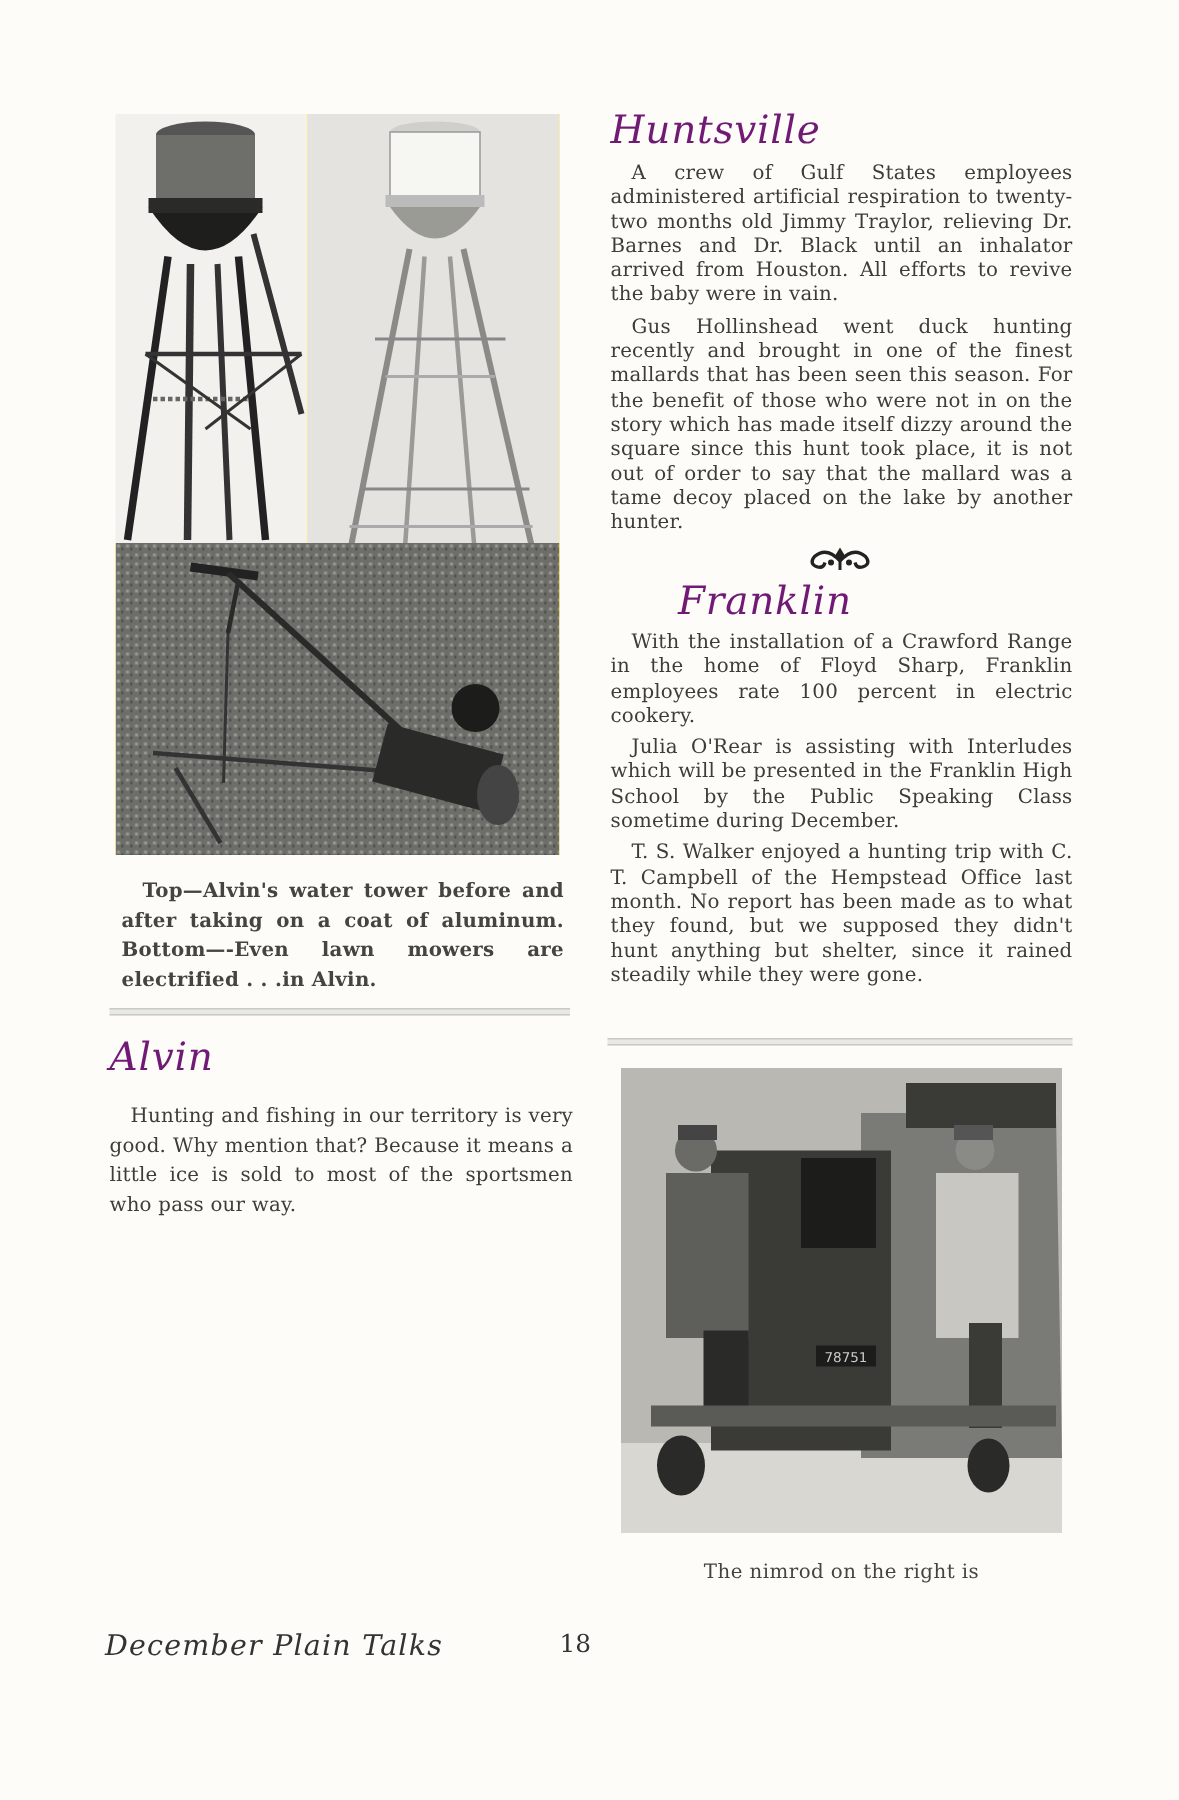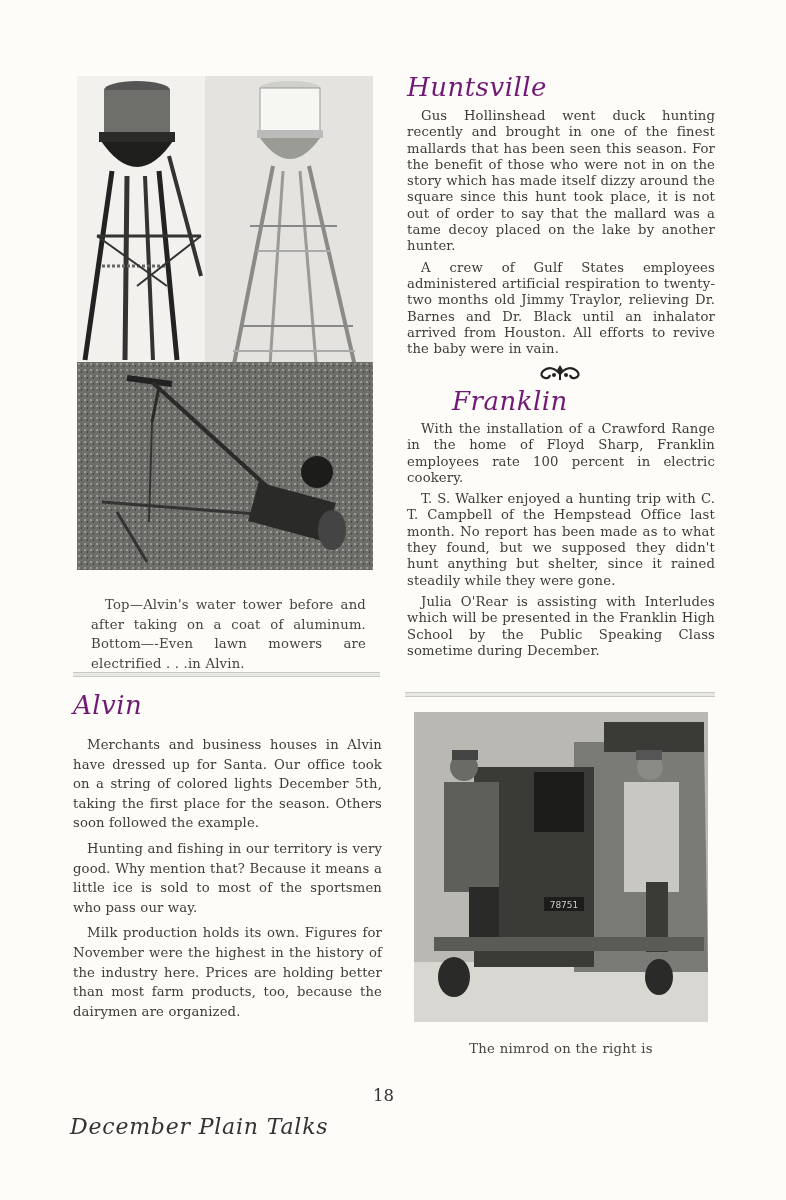"Gus Hollinshead went duck hunting" p { order: before "A crew of Gulf States" -> after "A crew of Gulf States" }
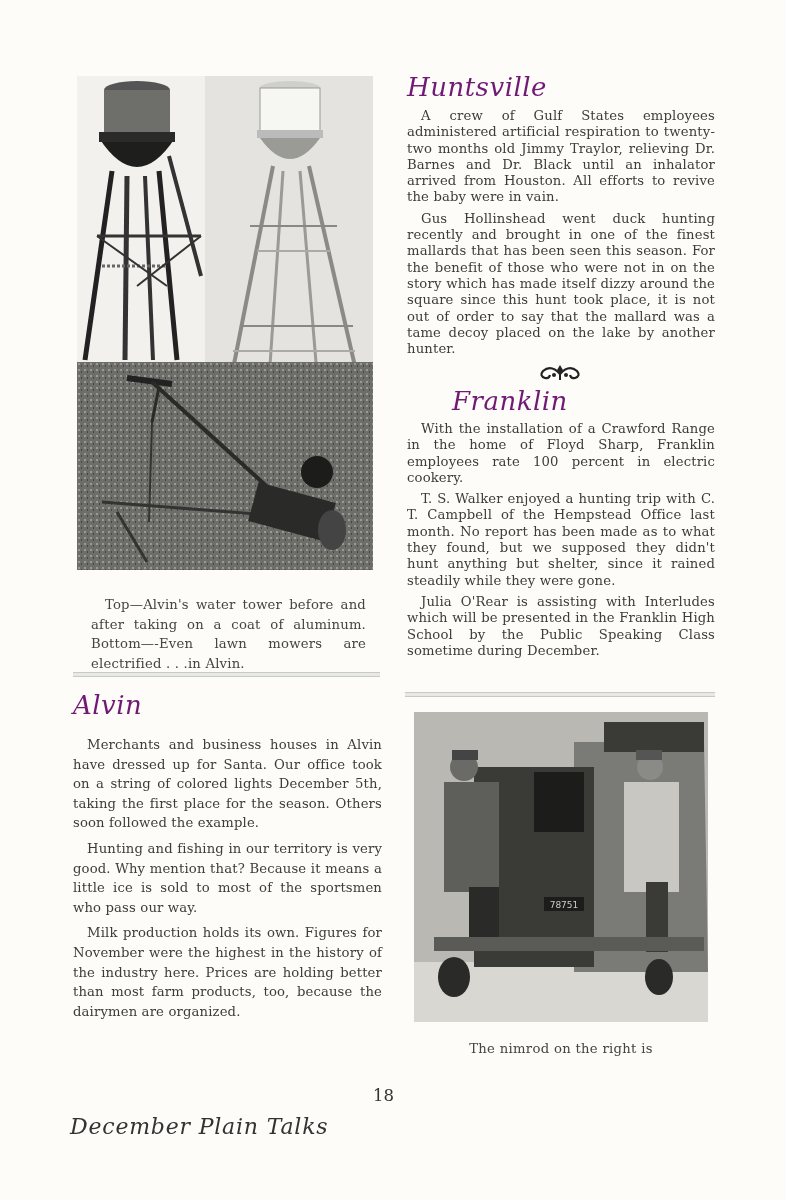"T. S. Walker enjoyed a" p { order: before "Julia O'Rear is assisting with" -> after "Julia O'Rear is assisting with" }
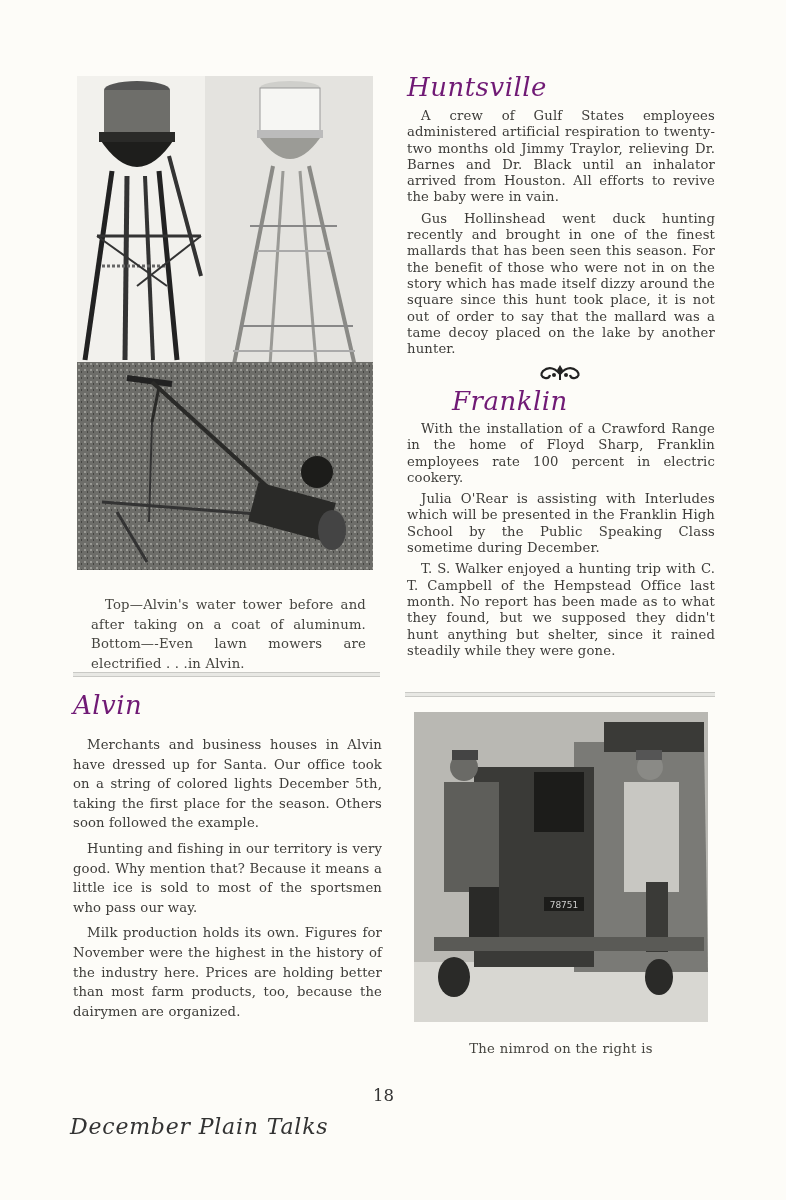"Top—Alvin's water tower before and" .caption p { font-weight: none -> bold; margin: 14px -> 4px }
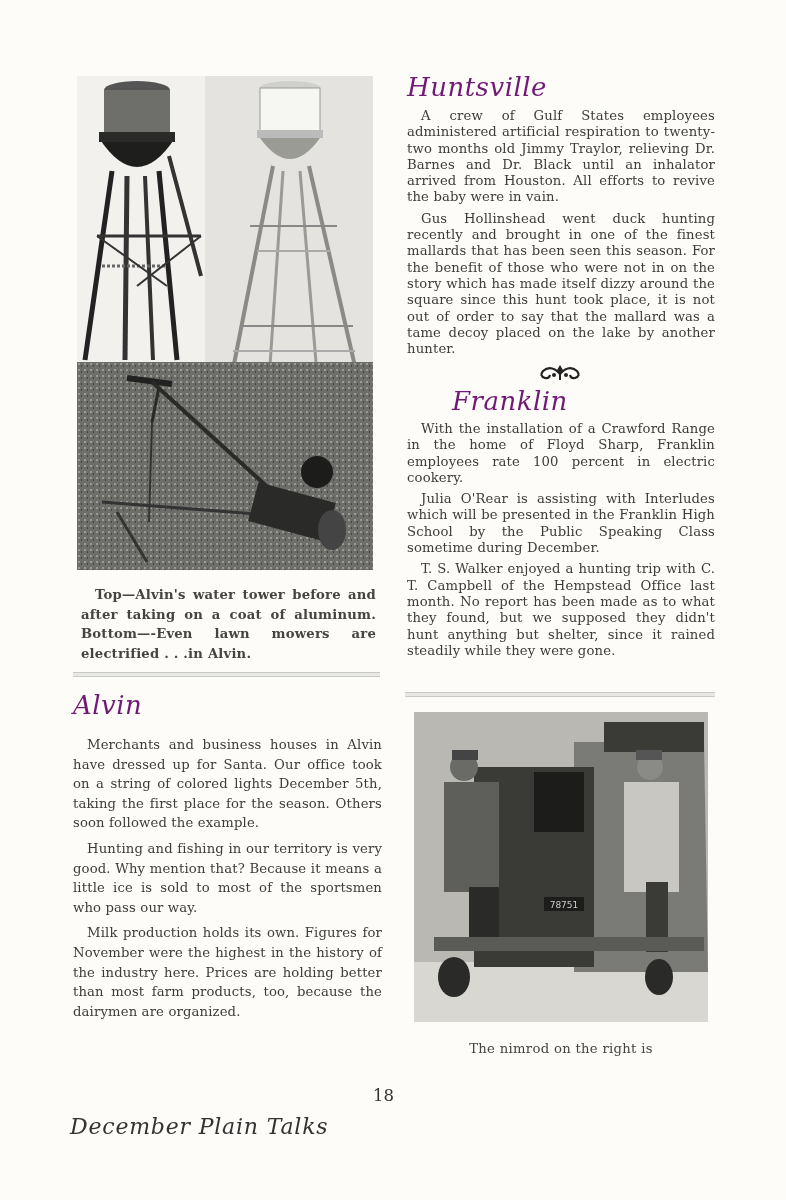"Merchants and business houses in" p { html: <p>Merchants and business houses in Alvin have dressed up for Santa. Our office took on a string of colored lights December 5th, taking the first place for the season. Others soon followed the example.</p> -> none }
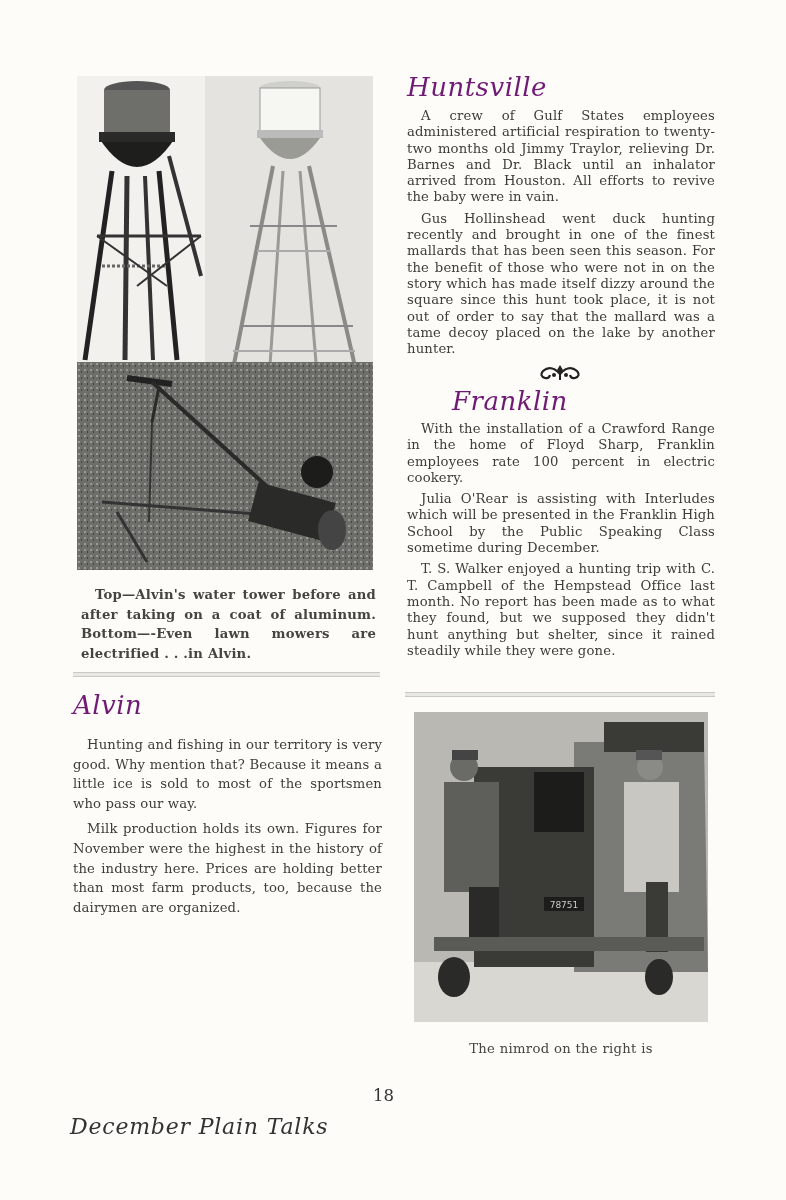"Milk production holds its own." p { html: <p>Milk production holds its own. Figures for November were the highest in the history of the industry here. Prices are holding better than most farm products, too, because the dairymen are organized.</p> -> none }
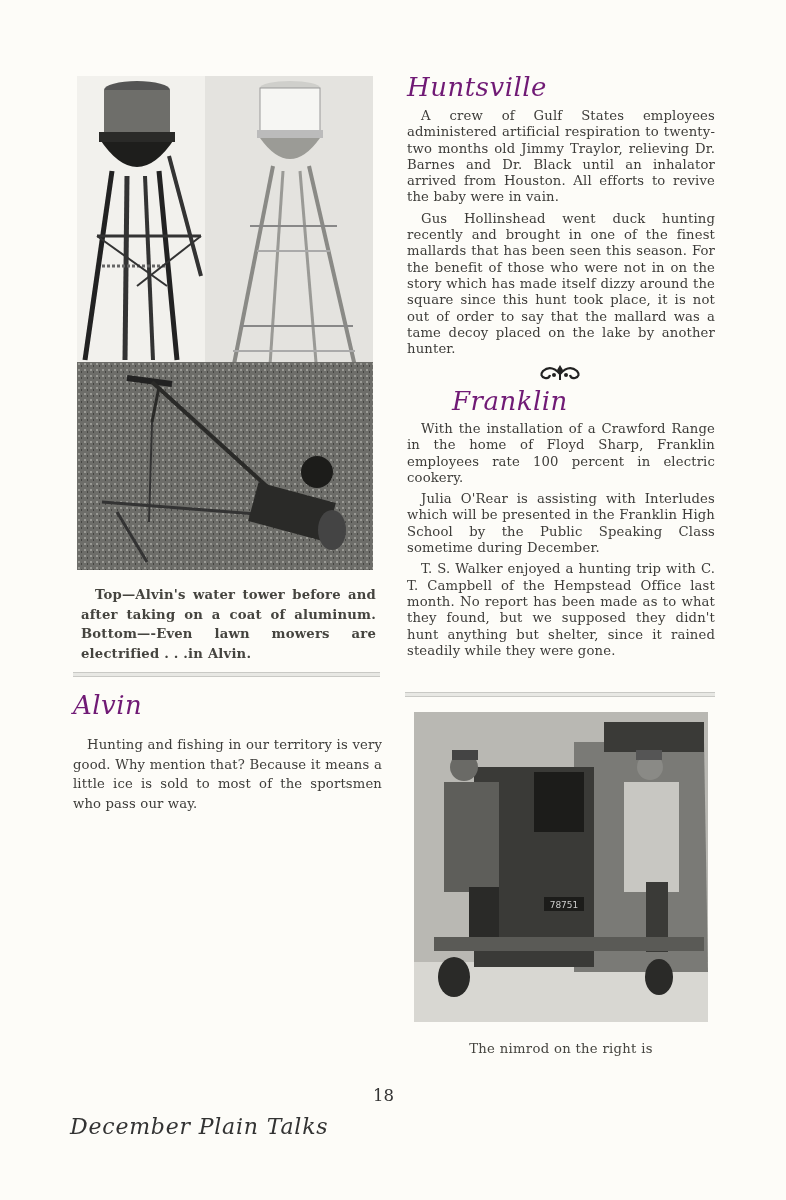"December Plain Talks" .footer-title { font-size: 22px -> 19px; margin-top: 28px -> none }
